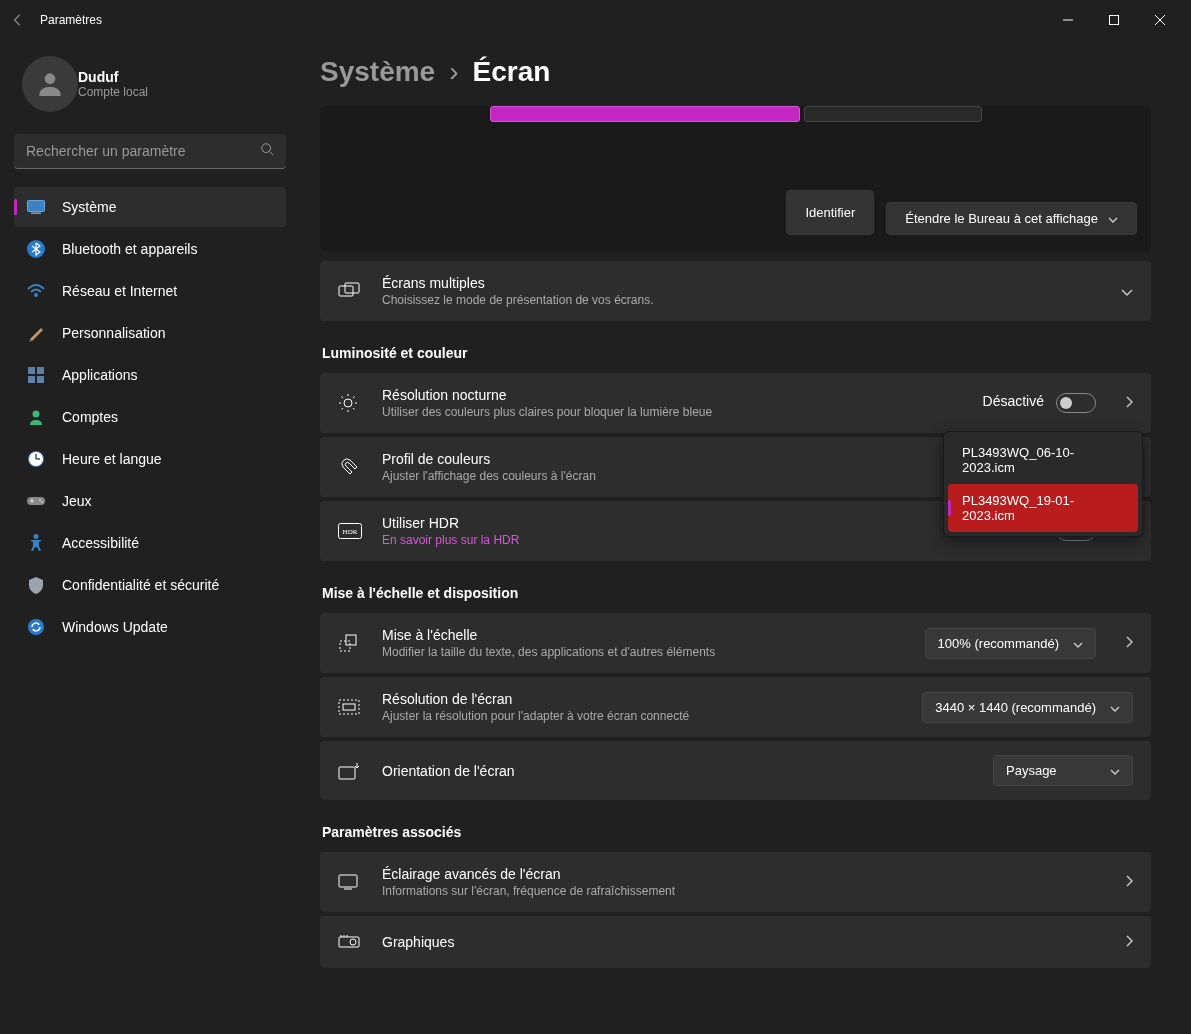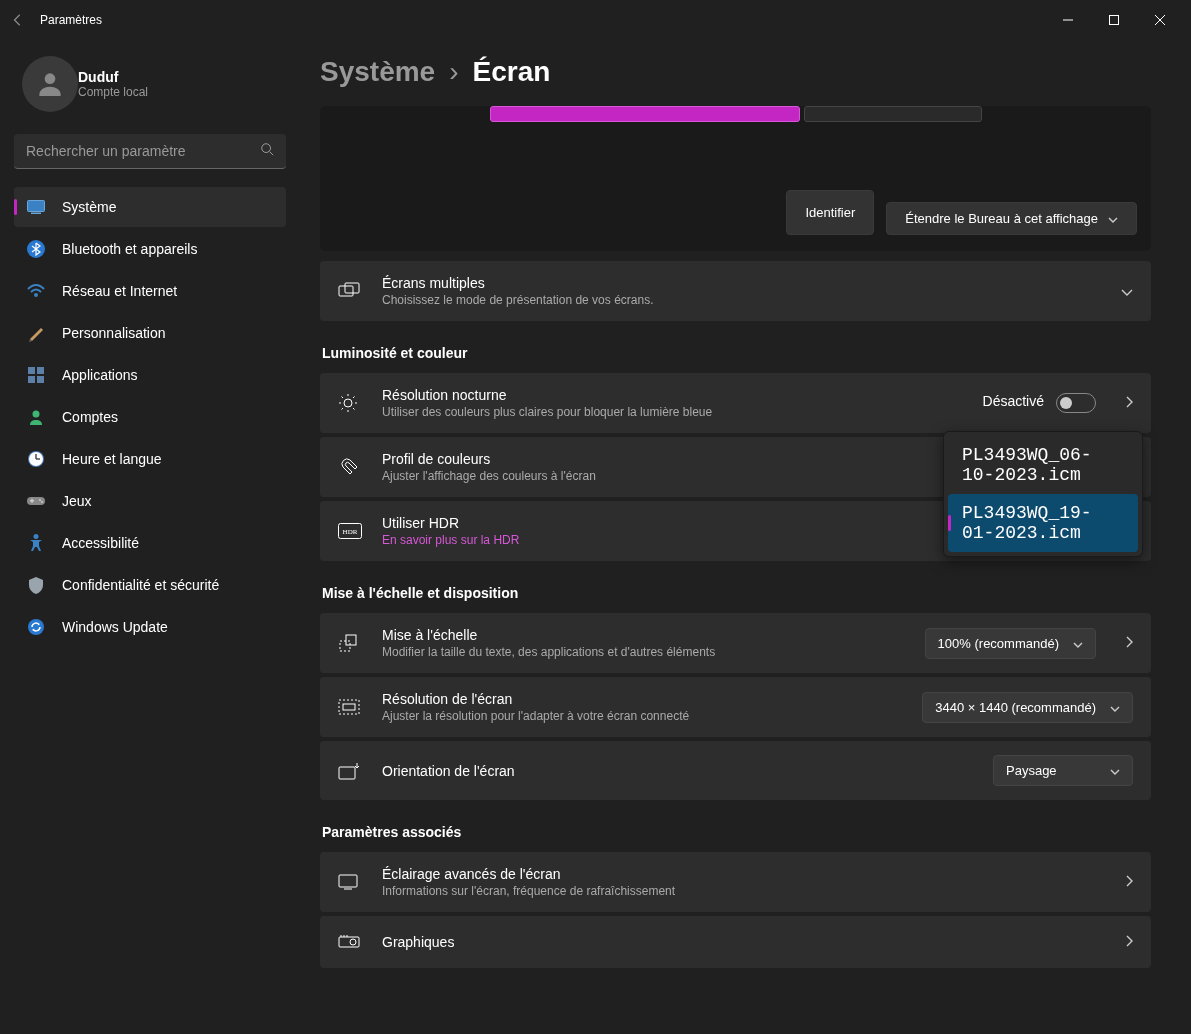"PL3493WQ_06-10-2023.icm" .profile-item { font-family: Liberation Mono, monospace -> none; font-size: 18px -> 13px }
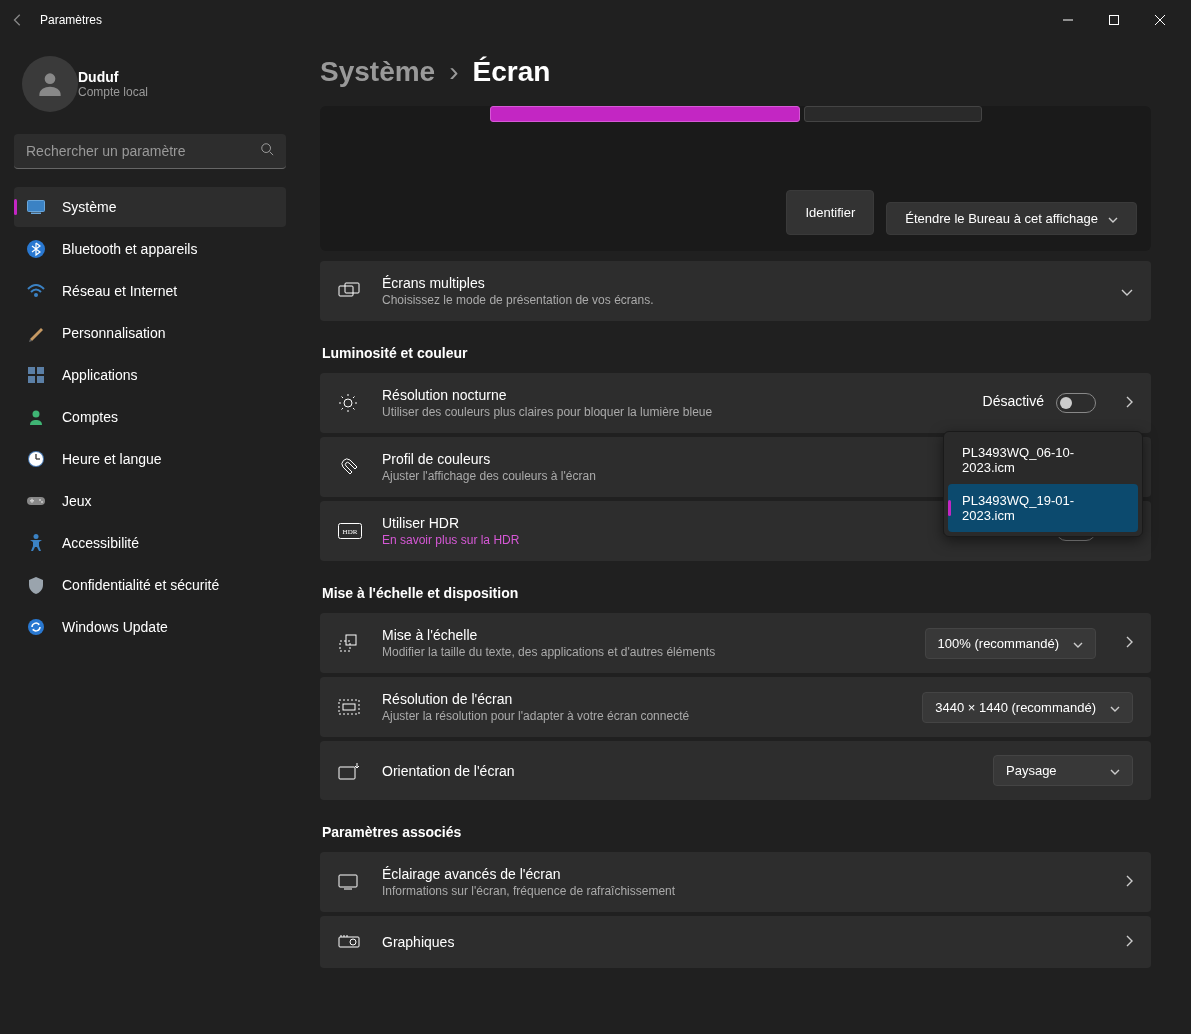"PL3493WQ_19-01-2023.icm" .profile-item.selected { background: #0c4a6e -> #b91c1c }
